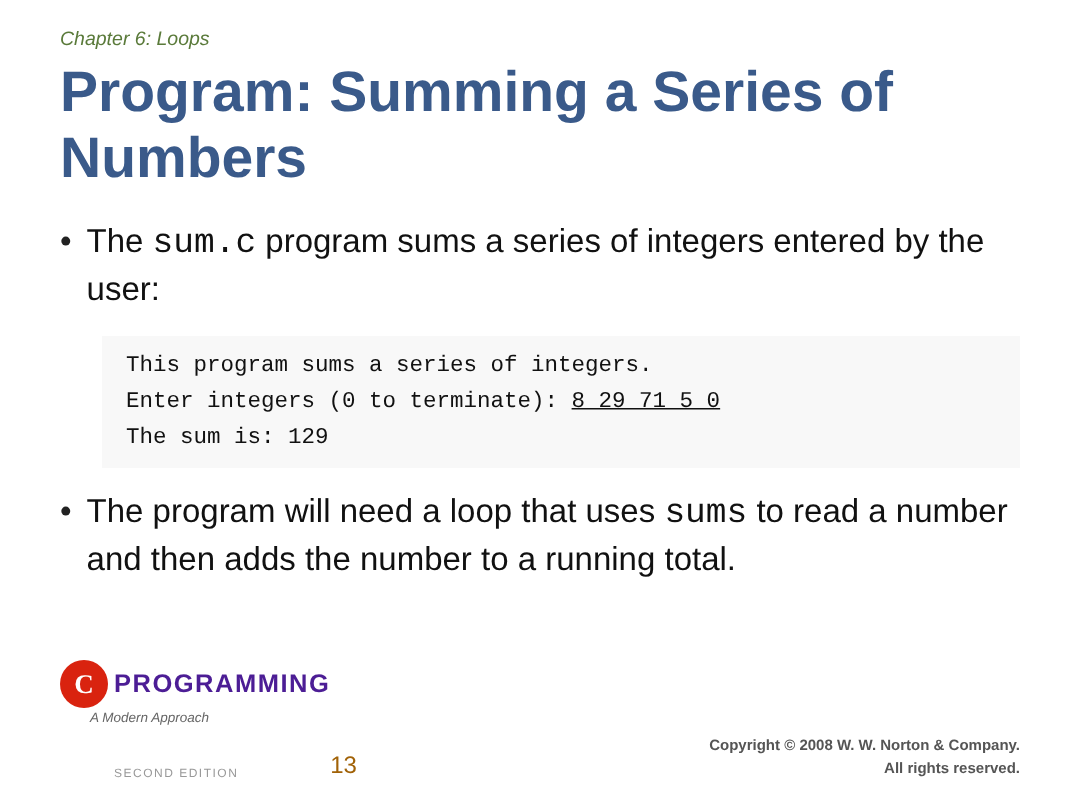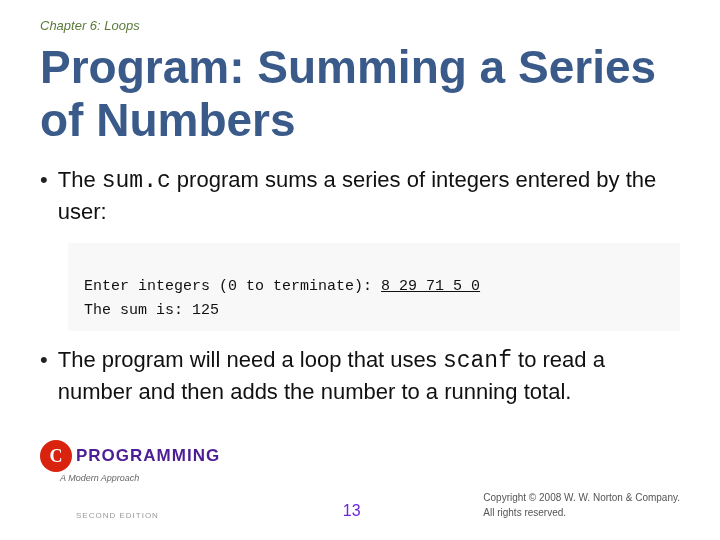"Program: Summing a Series of" .slide-title { font-size: 46px -> 38px }
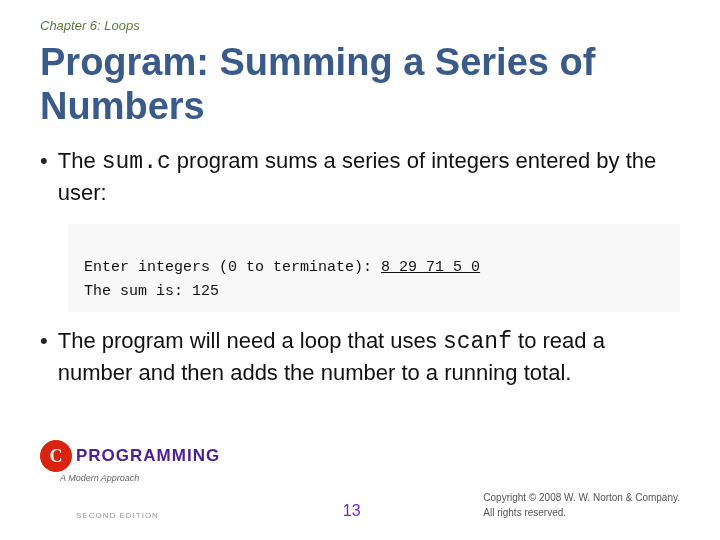"This program sums a series" span { html: none -> <span>This program sums a series of integers.</span> }
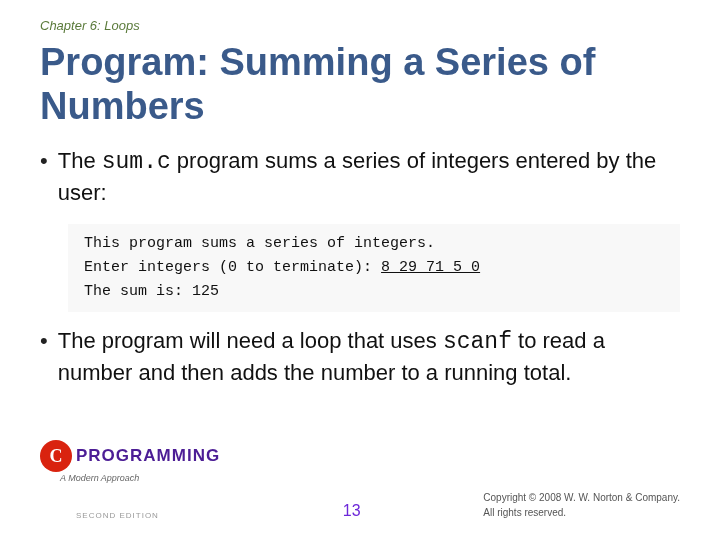"The sum is: 125" span { text: 125 -> 129 }
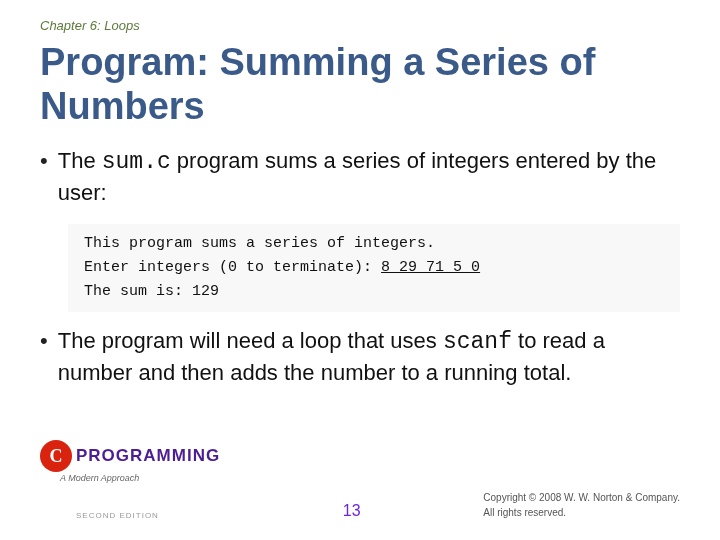"scanf" span.mono { text: scanf -> sums }
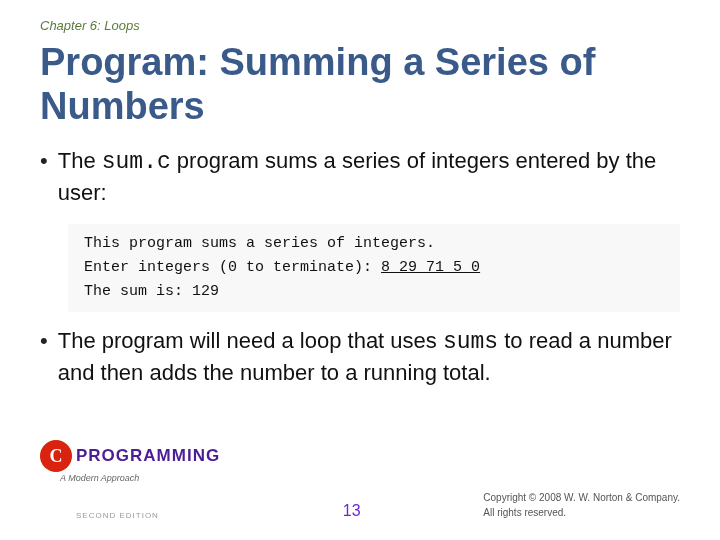"Copyright © 2008 W. W." .copyright { font-weight: none -> bold; text-align: none -> right }
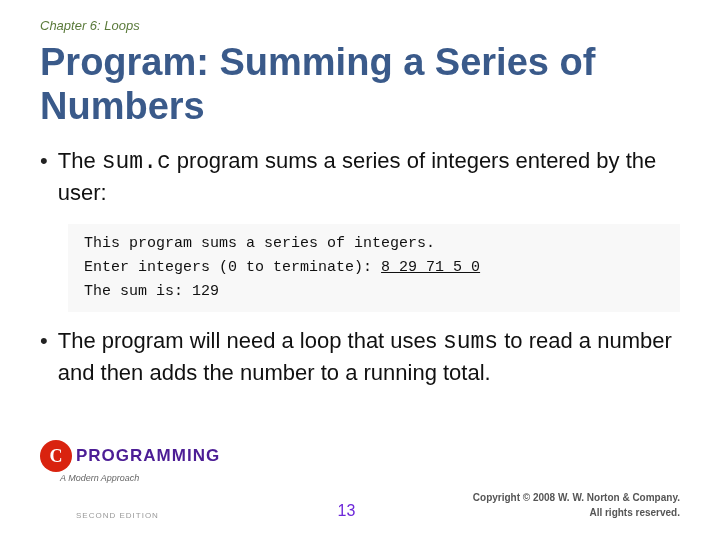"13" .page-number { color: #6d28d9 -> #a16207; text-align: center -> left }
